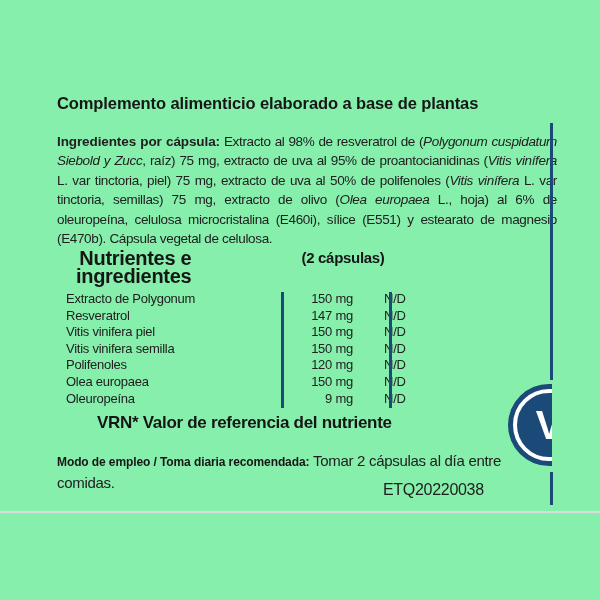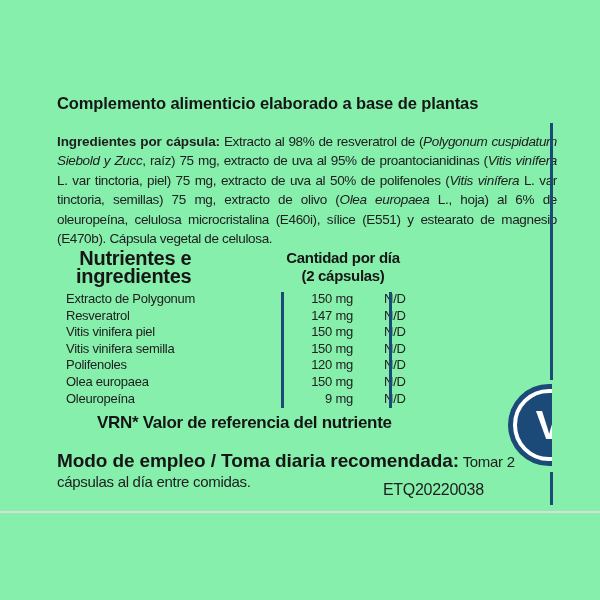"Cantidad por día" div { html: <div>Cantidad por día</div> -> none }
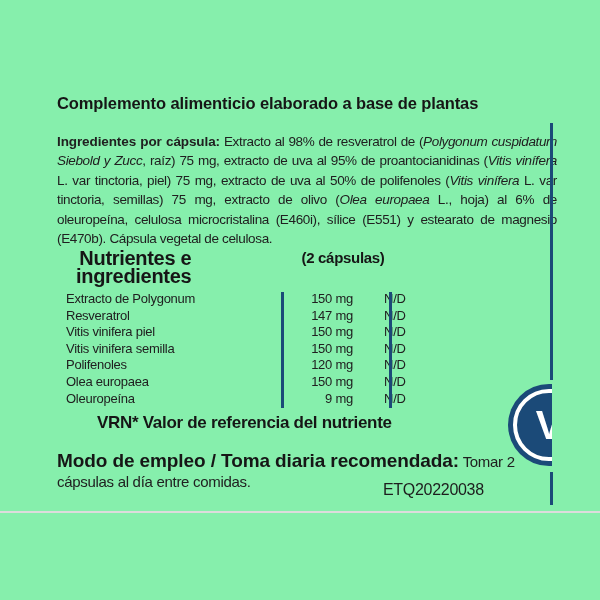"Modo de empleo / Toma" .usage .blb,.dosage .blb { font-size: 19px -> 12px }
